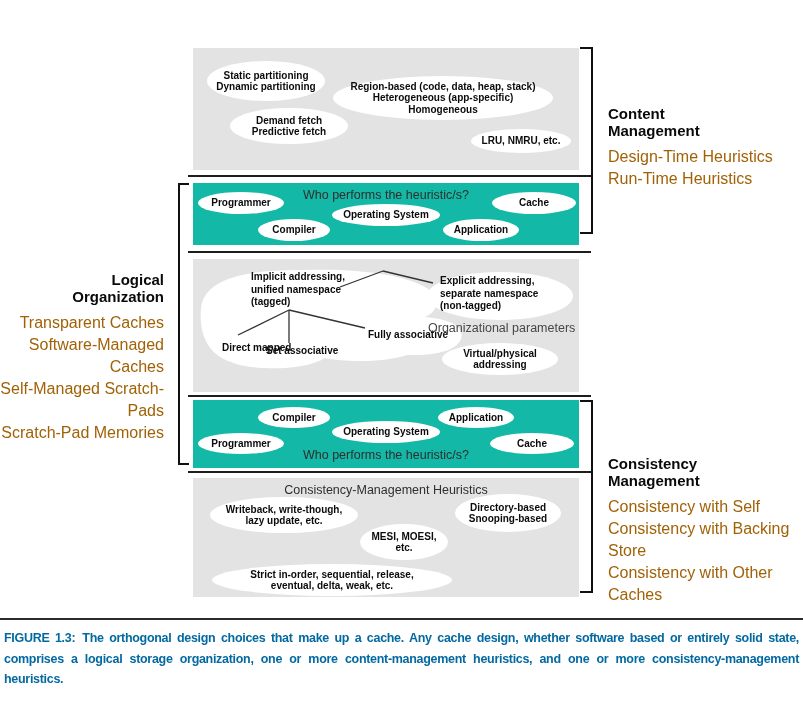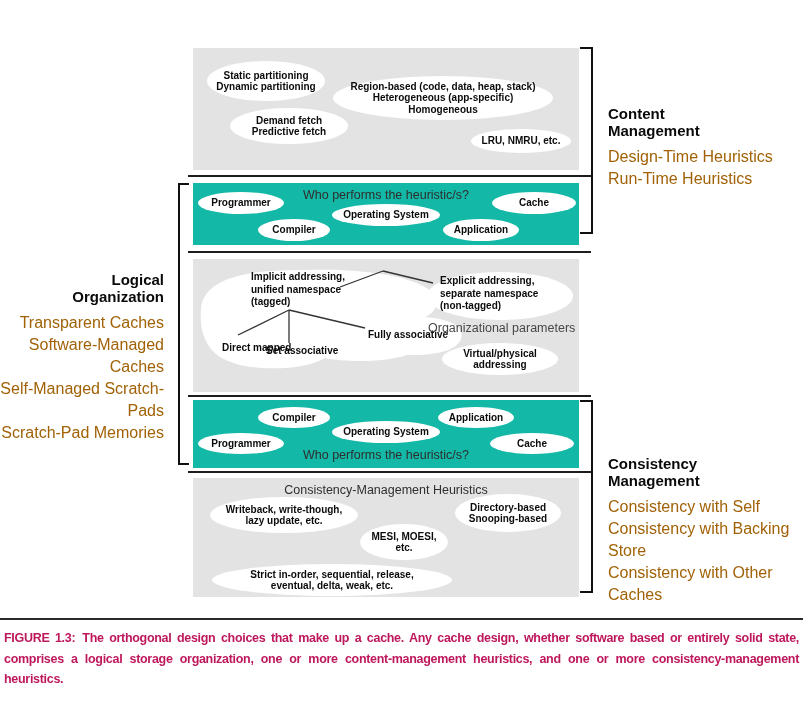"FIGURE 1.3: The orthogonal design" .caption { color: #be185d -> #0369a1 }
